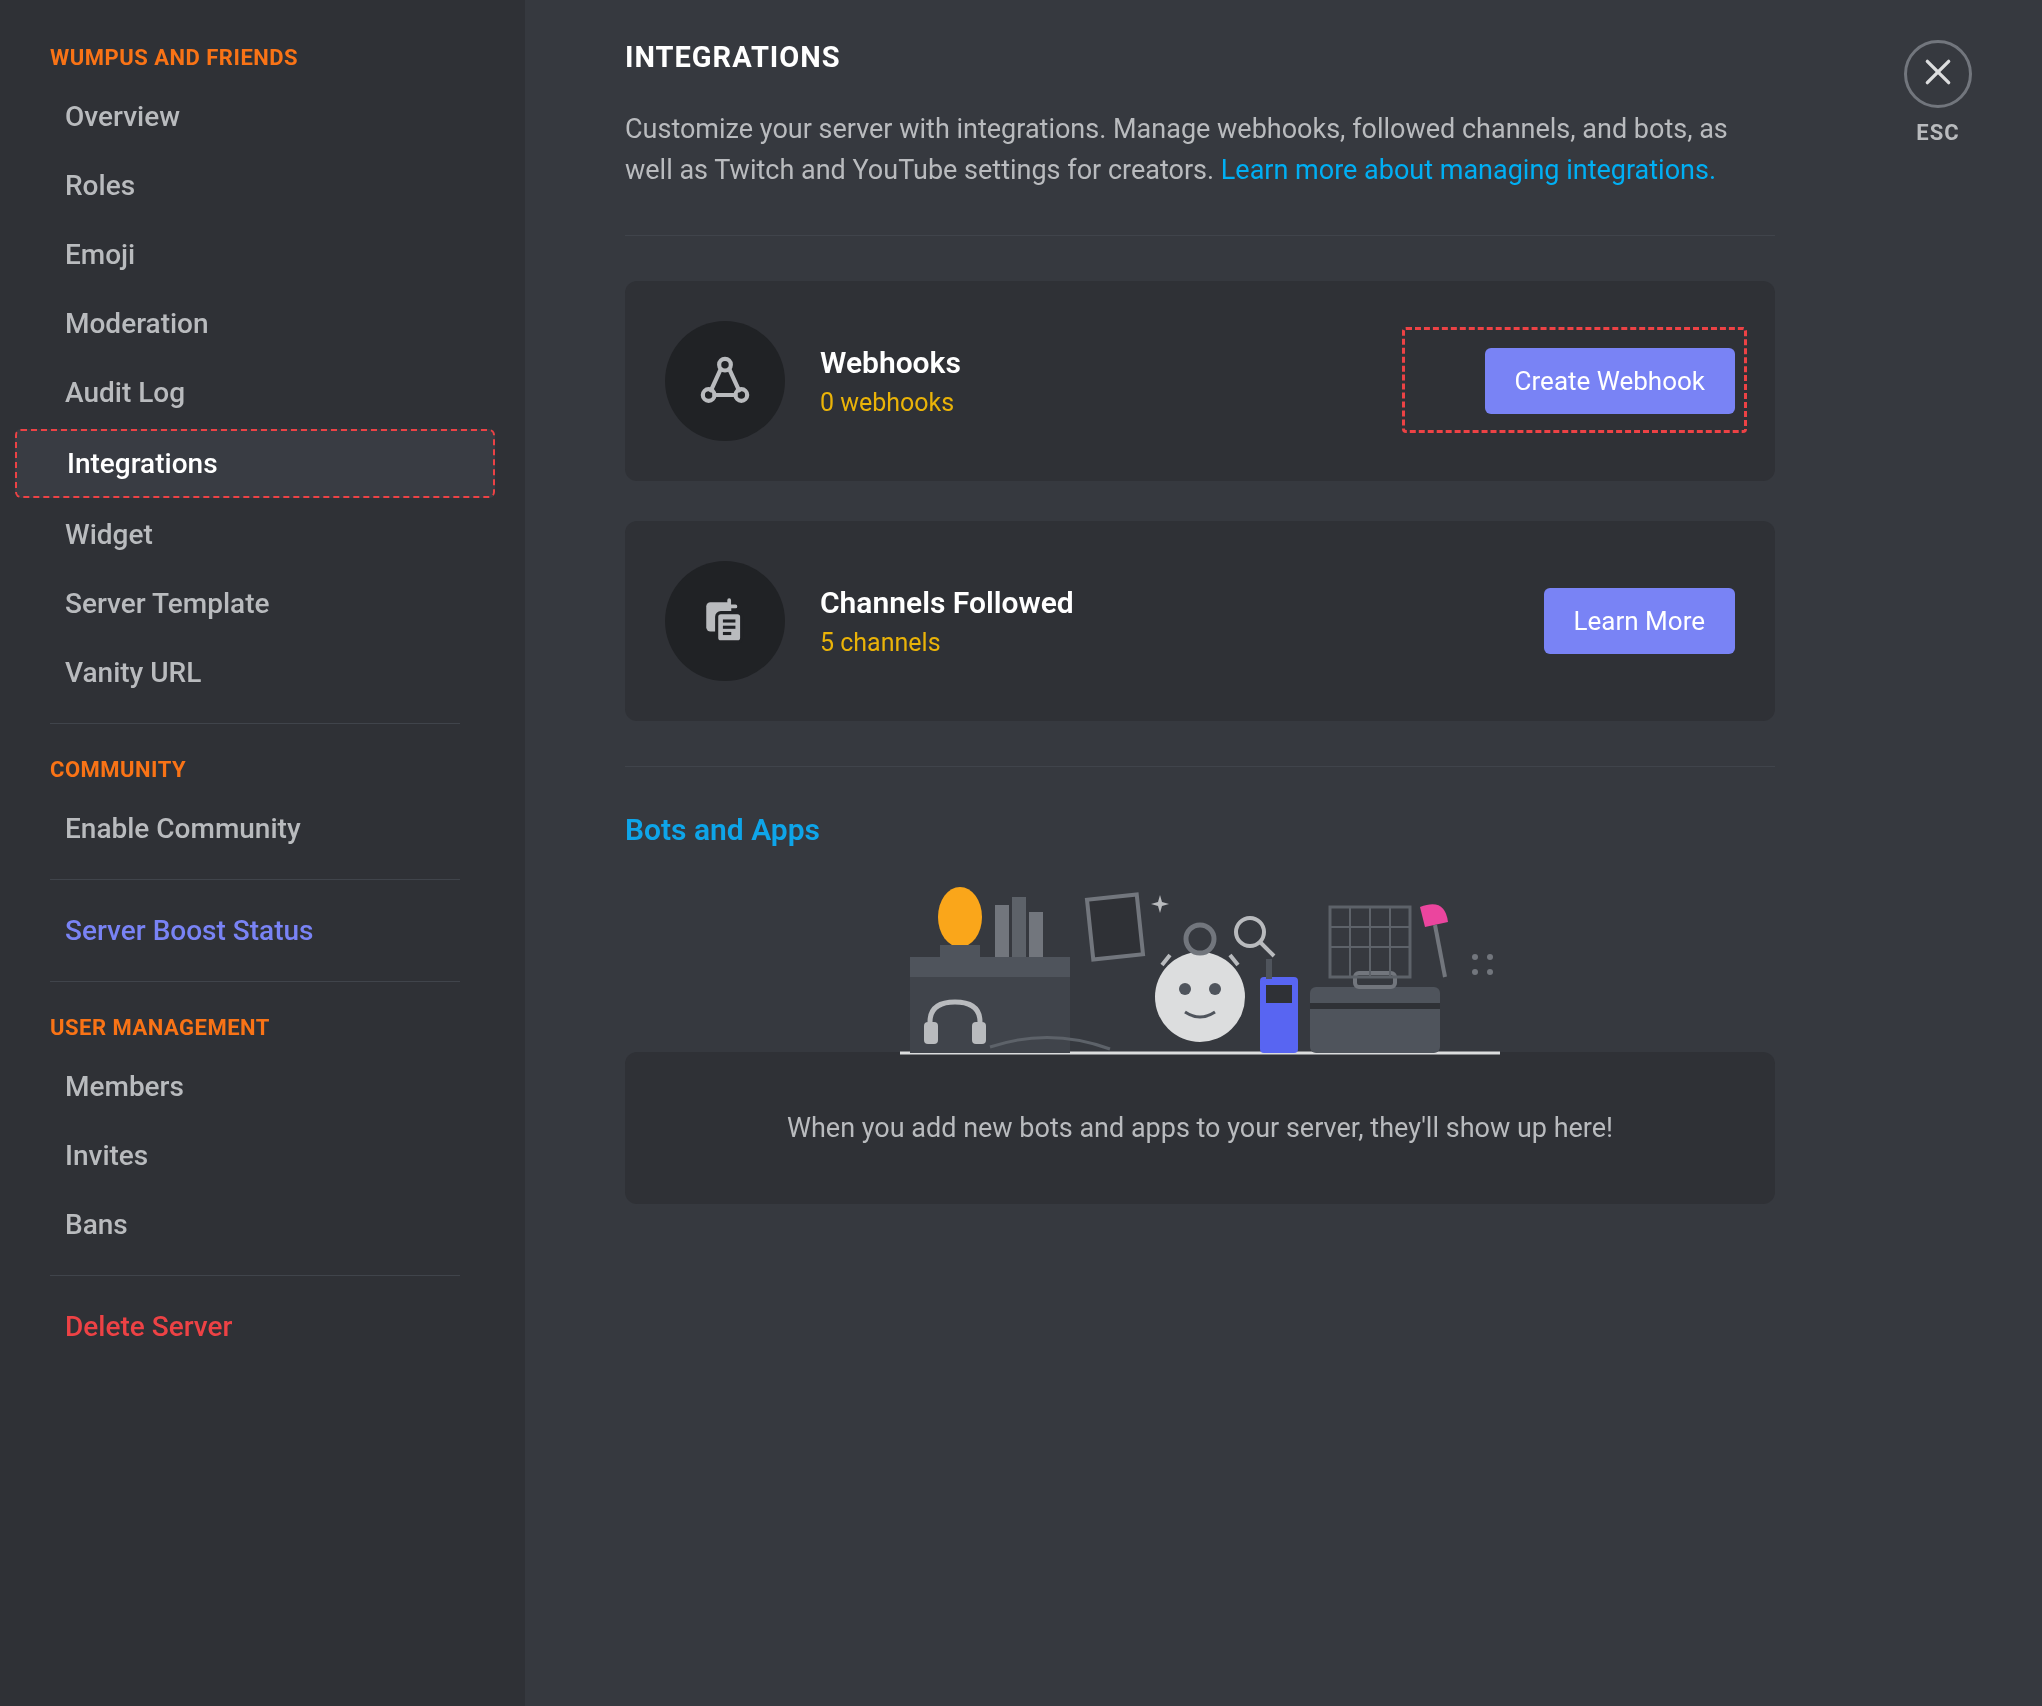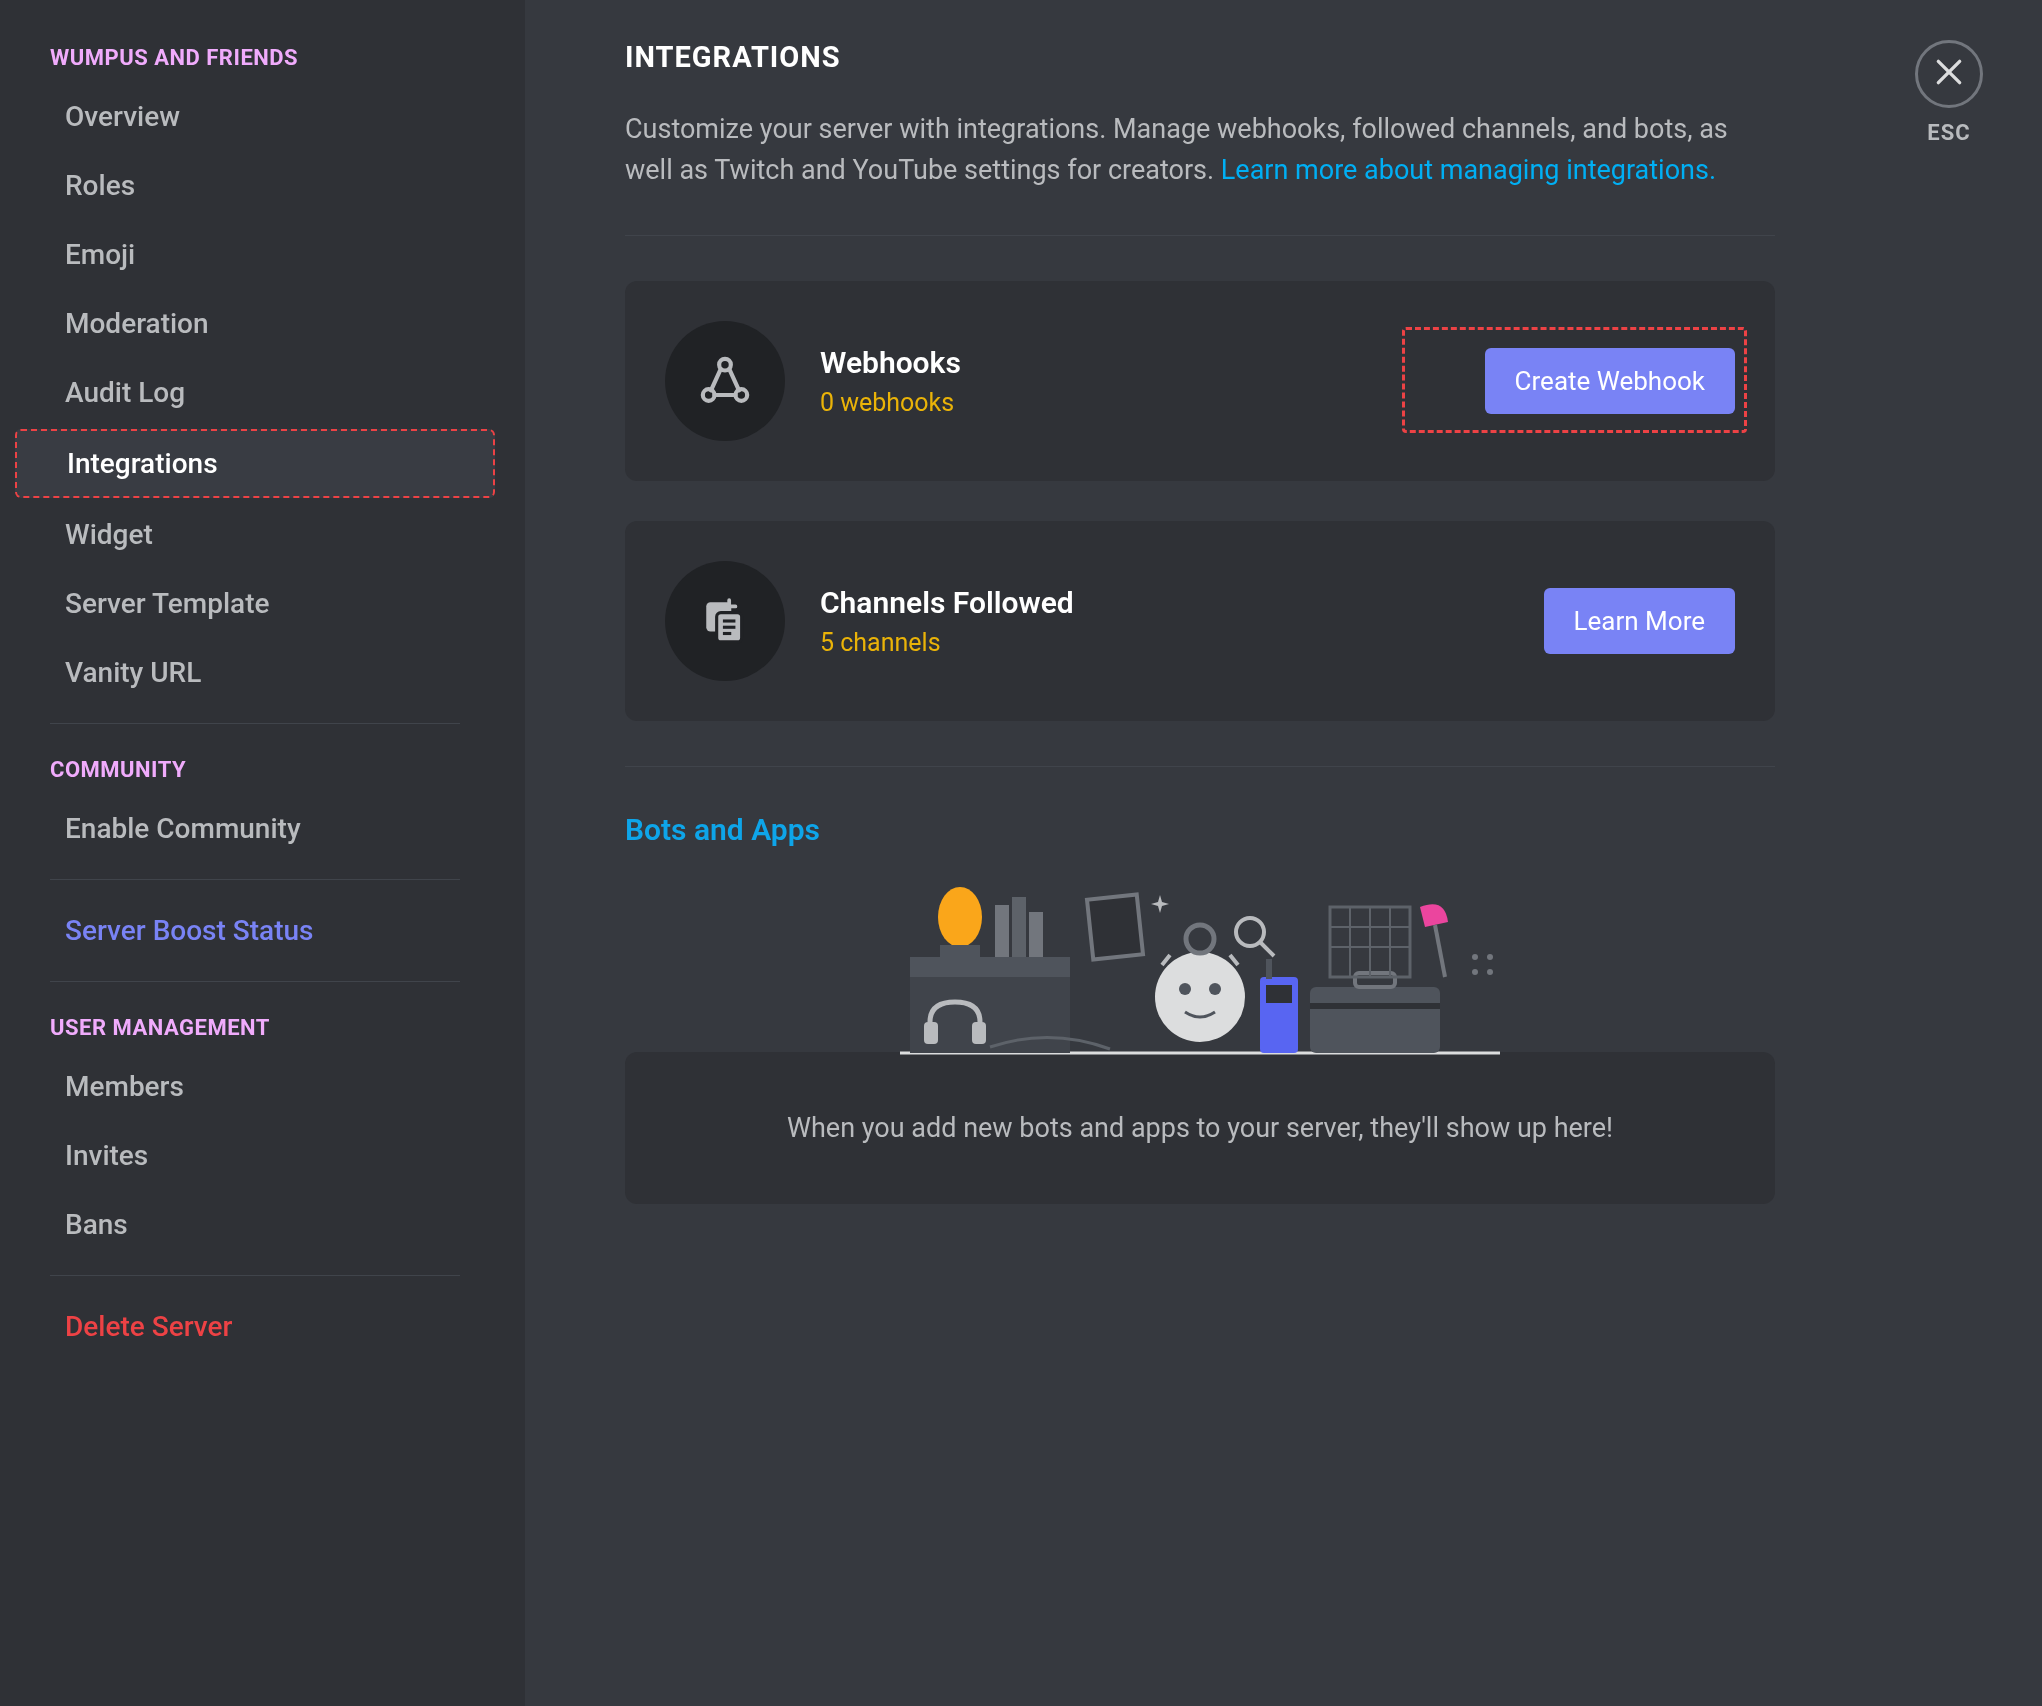"WUMPUS AND FRIENDS" .sidebar-header { color: #f0abfc -> #f97316 }
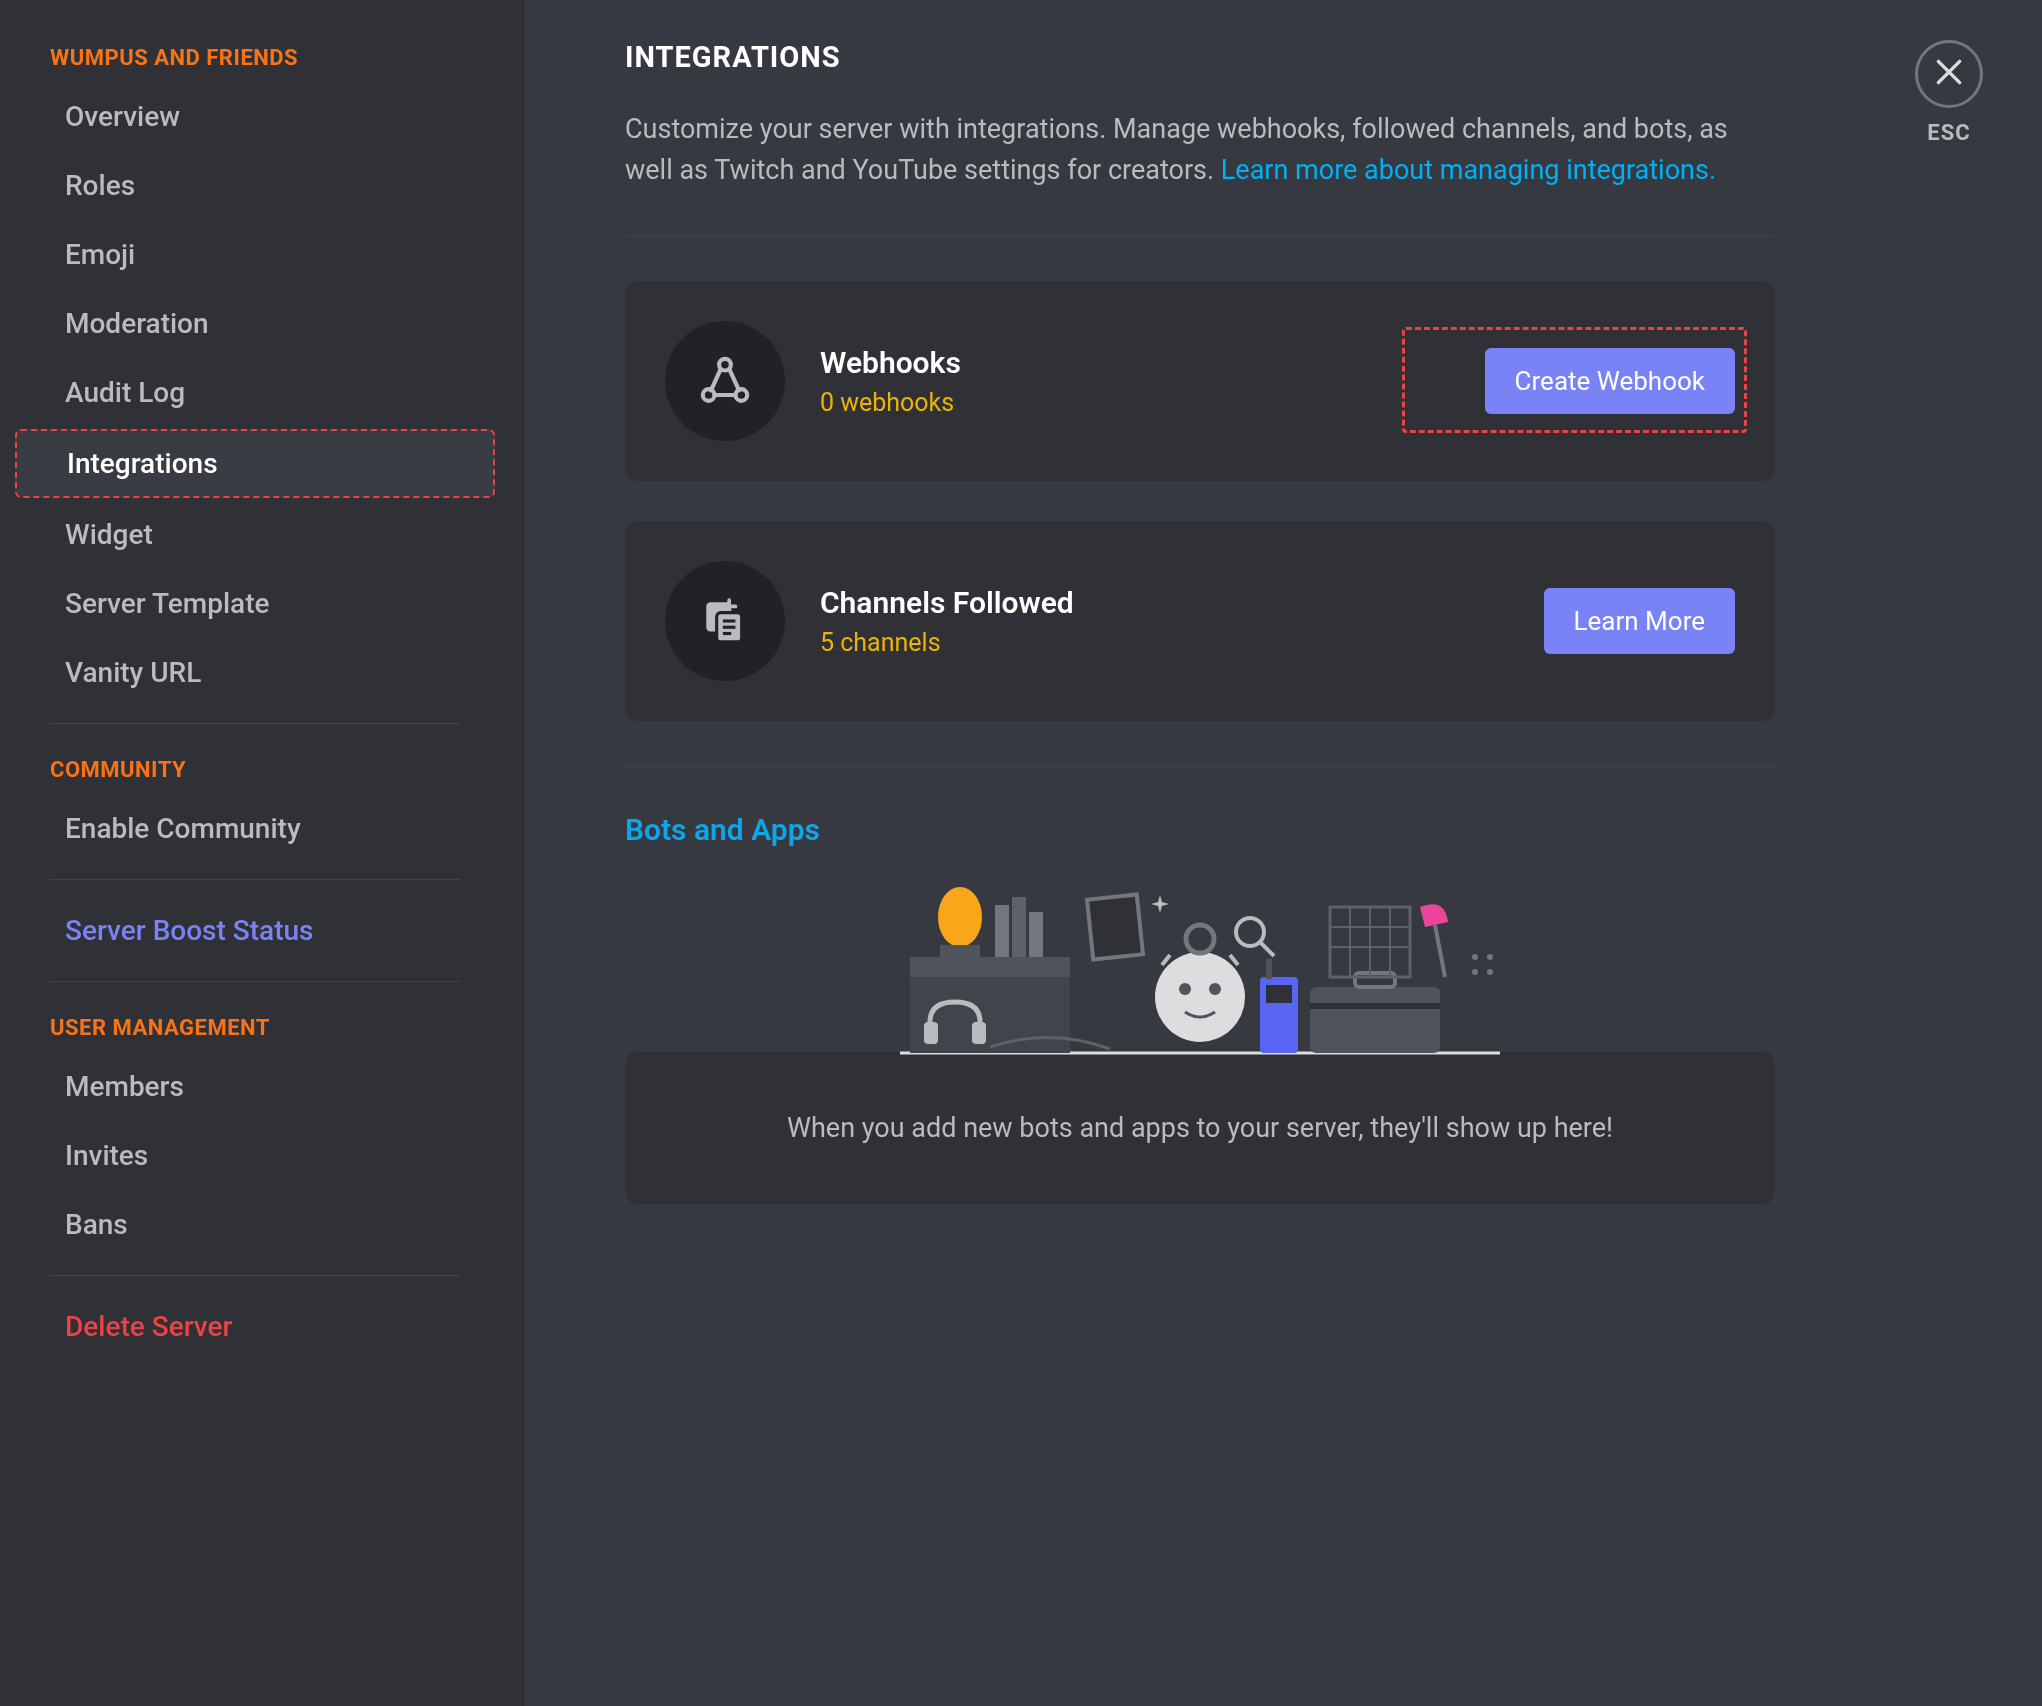"ESC" .close-group { right: 59px -> 70px }
